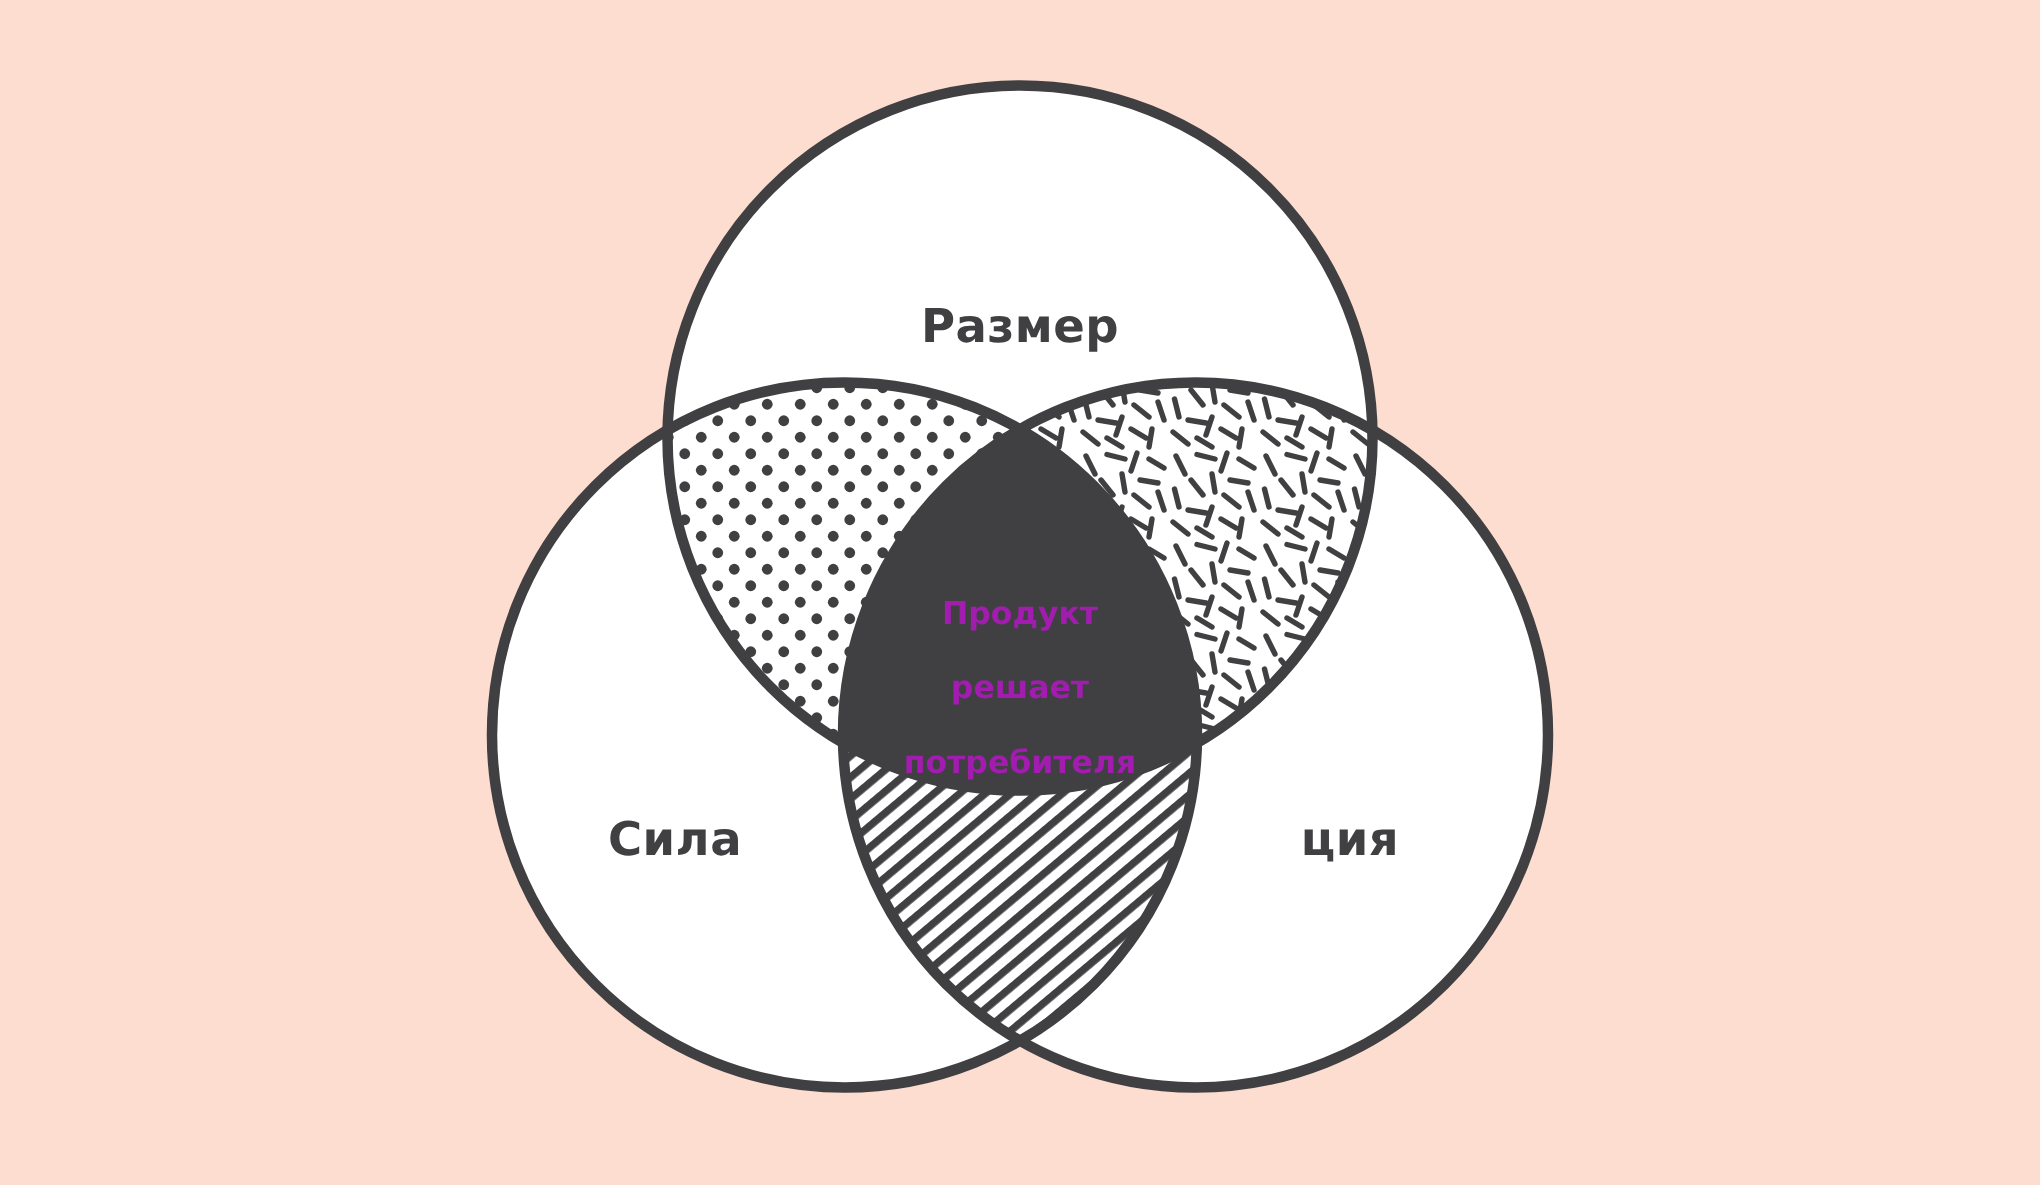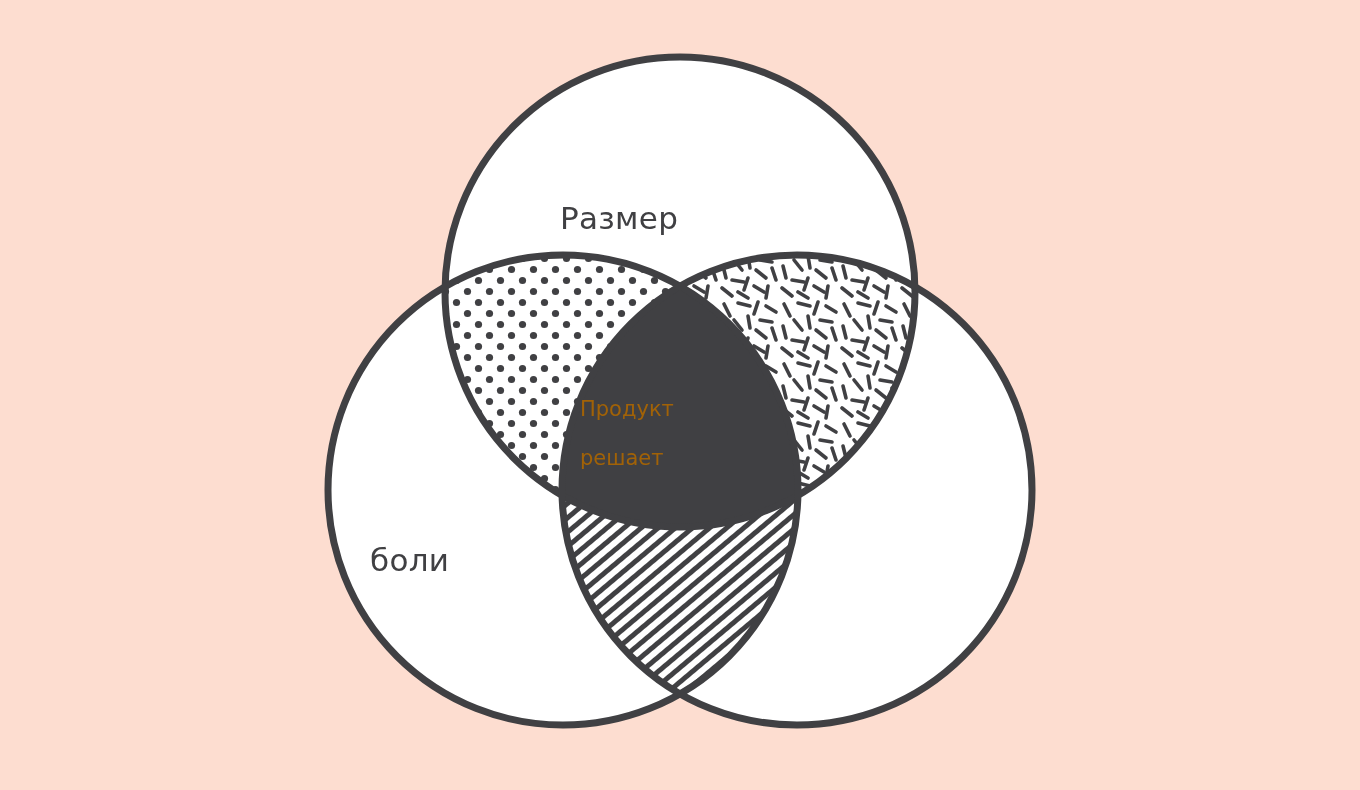"Размер" .lbl { font-weight: normal -> bold; text-align: none -> center }
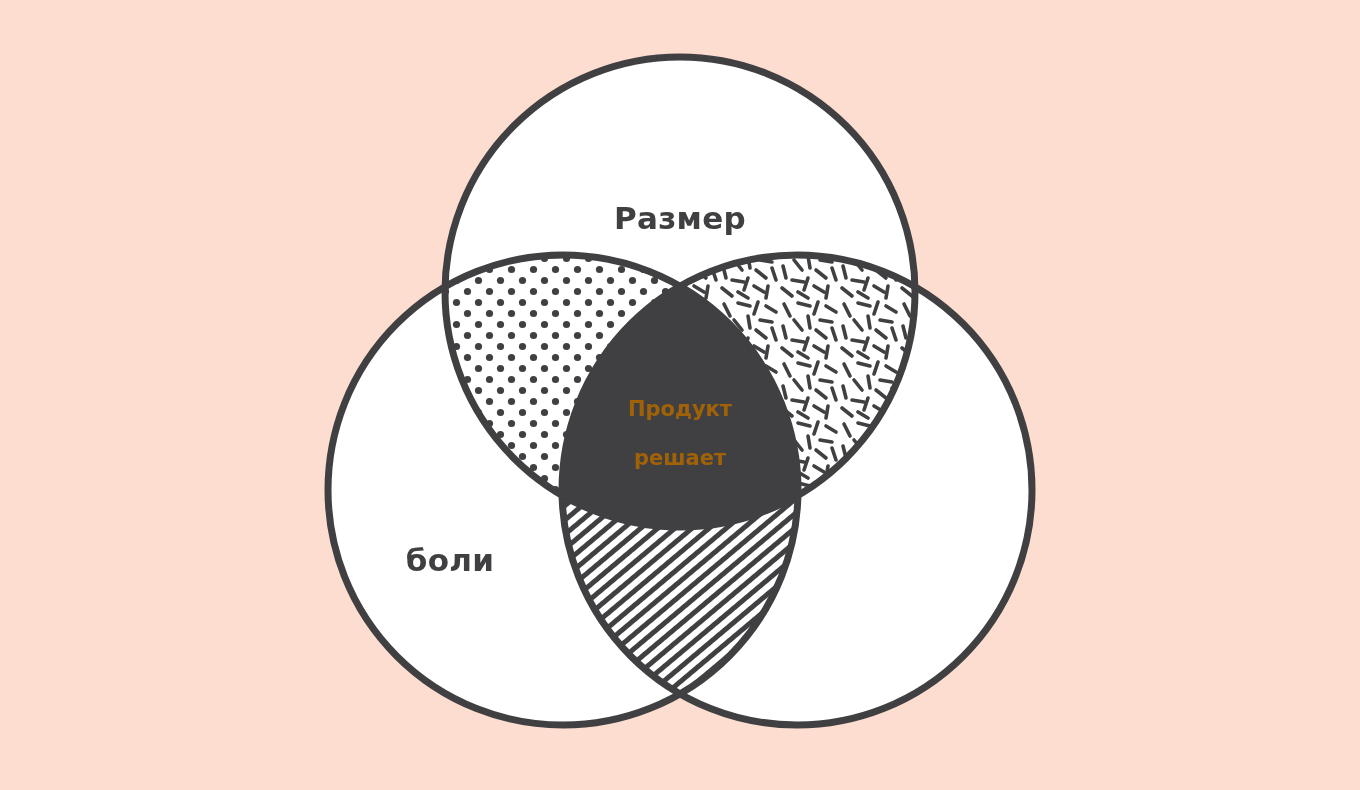"Продукт" .center-lbl { color: #a16207 -> #a21caf }
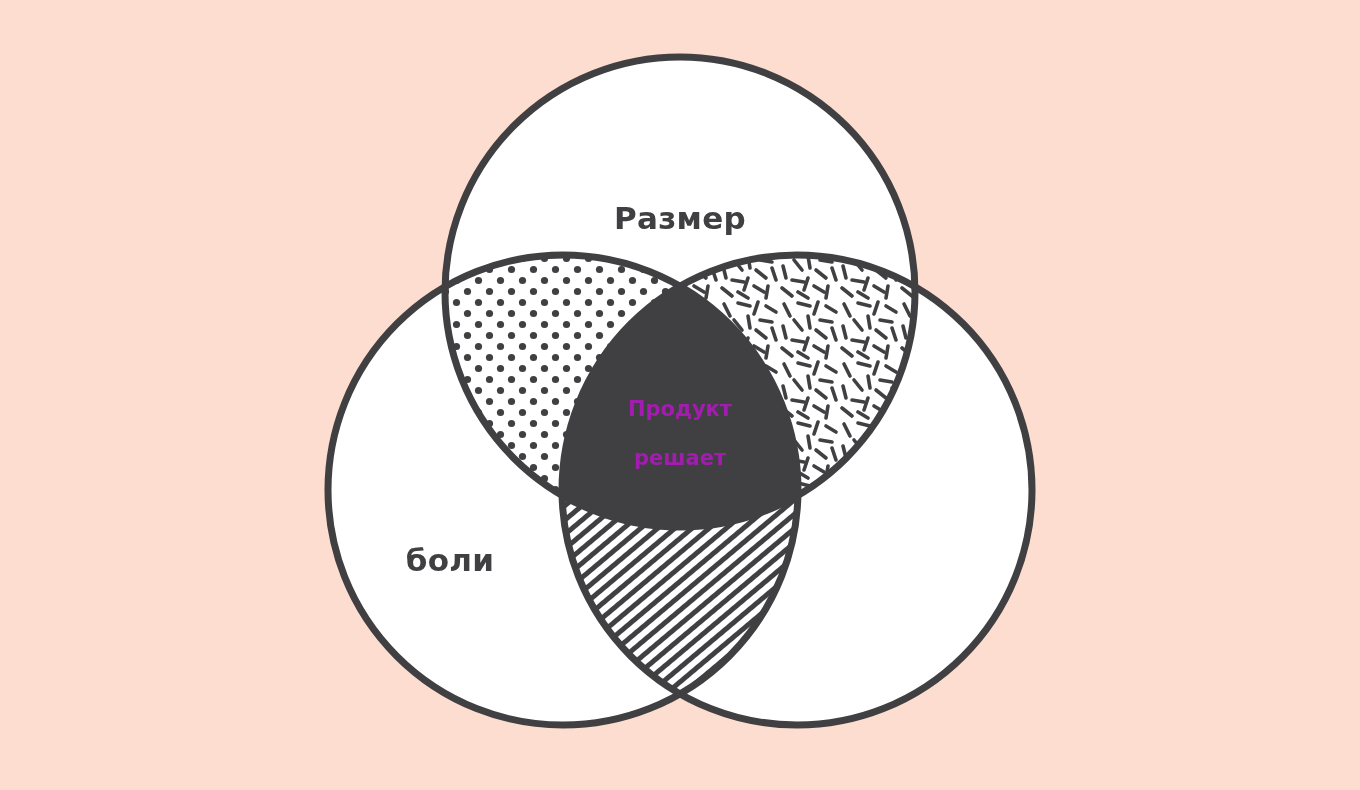"потребителя" span { html: none -> <span>потребителя</span> }
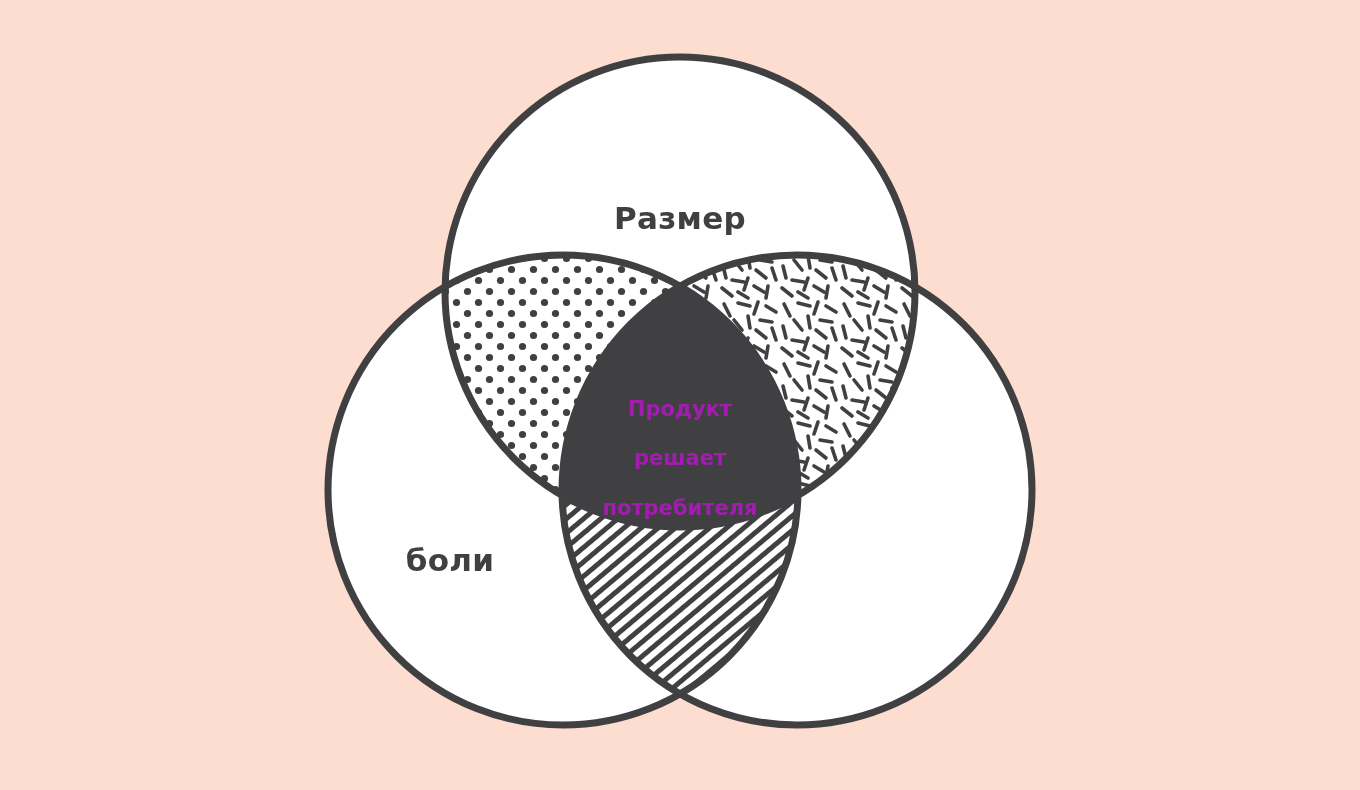"Сила" span { html: none -> <span>Сила</span> }
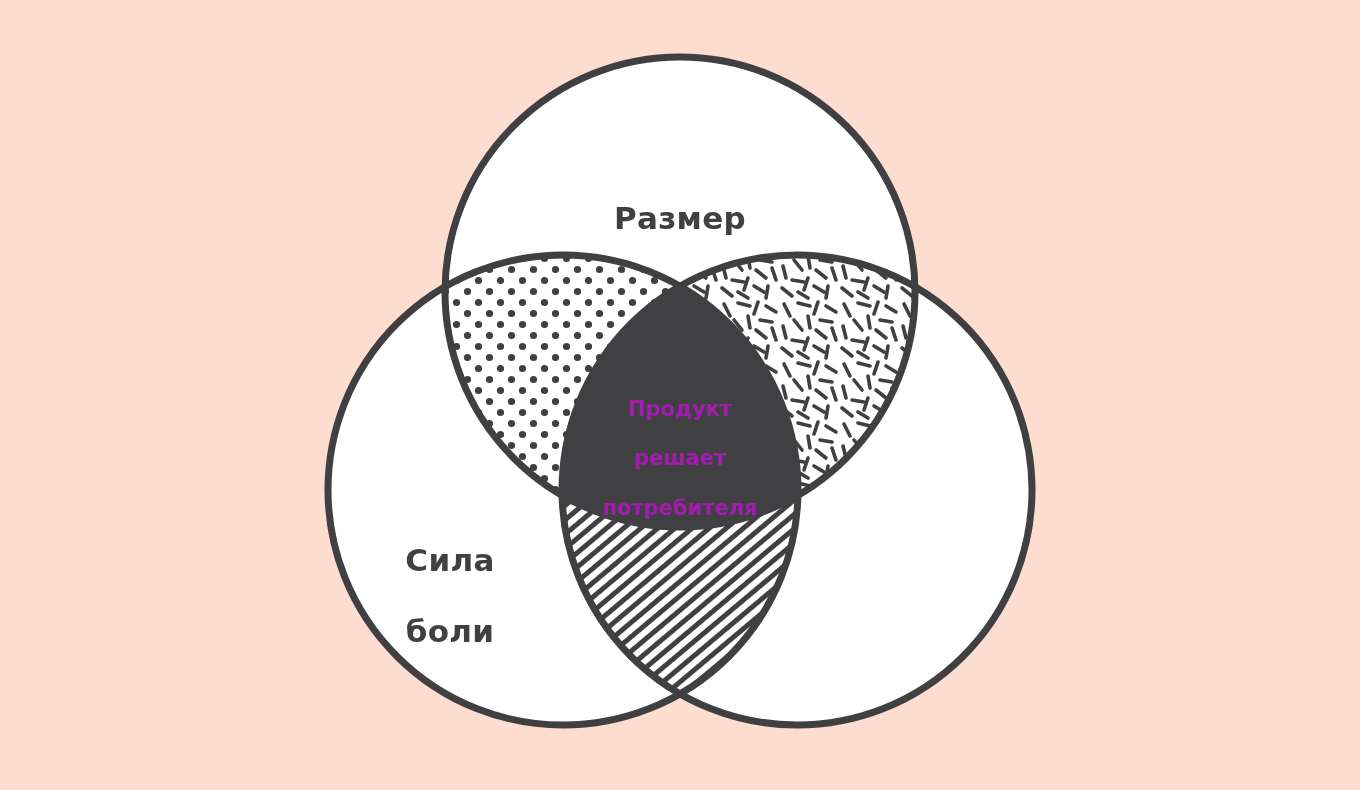"ция" span { html: none -> <span>ция</span> }
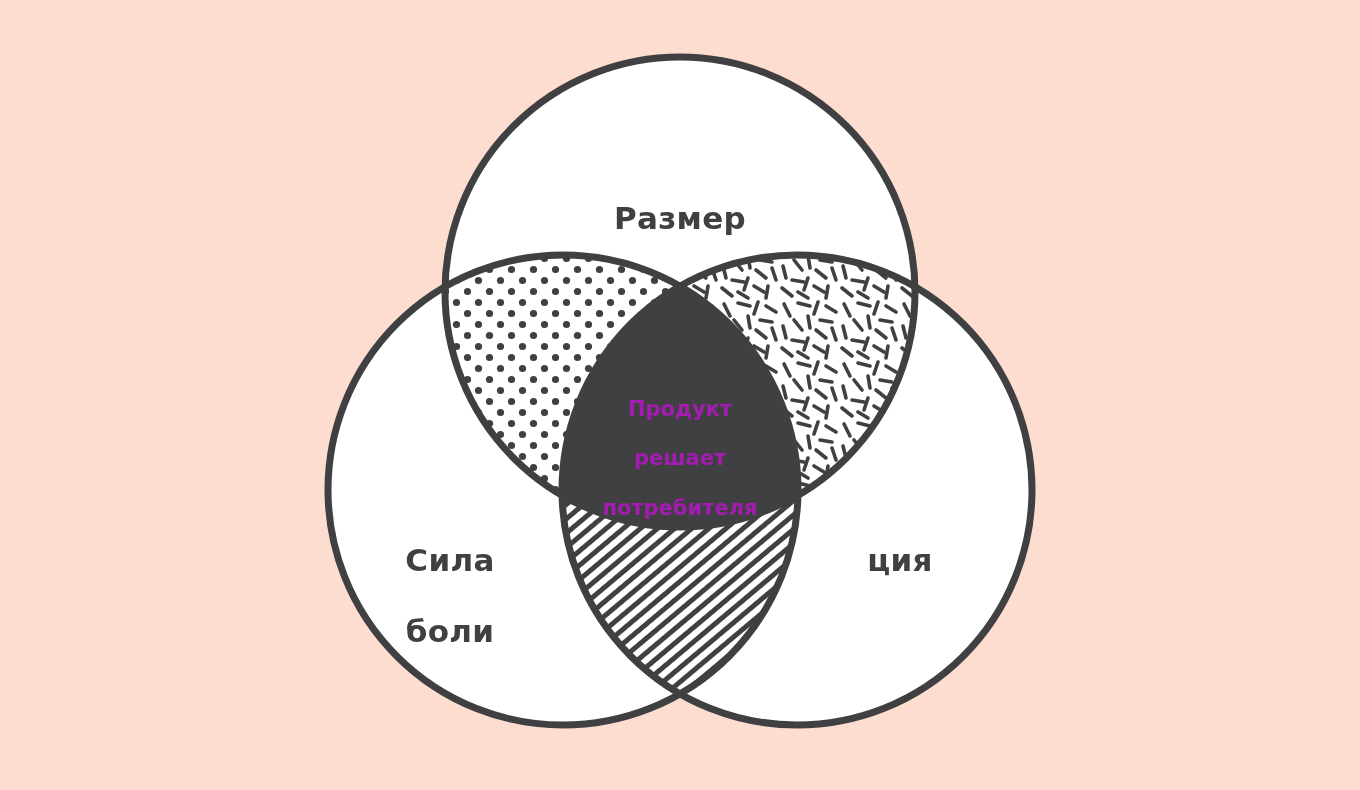"боли" span { html: <span>боли</span> -> none }
